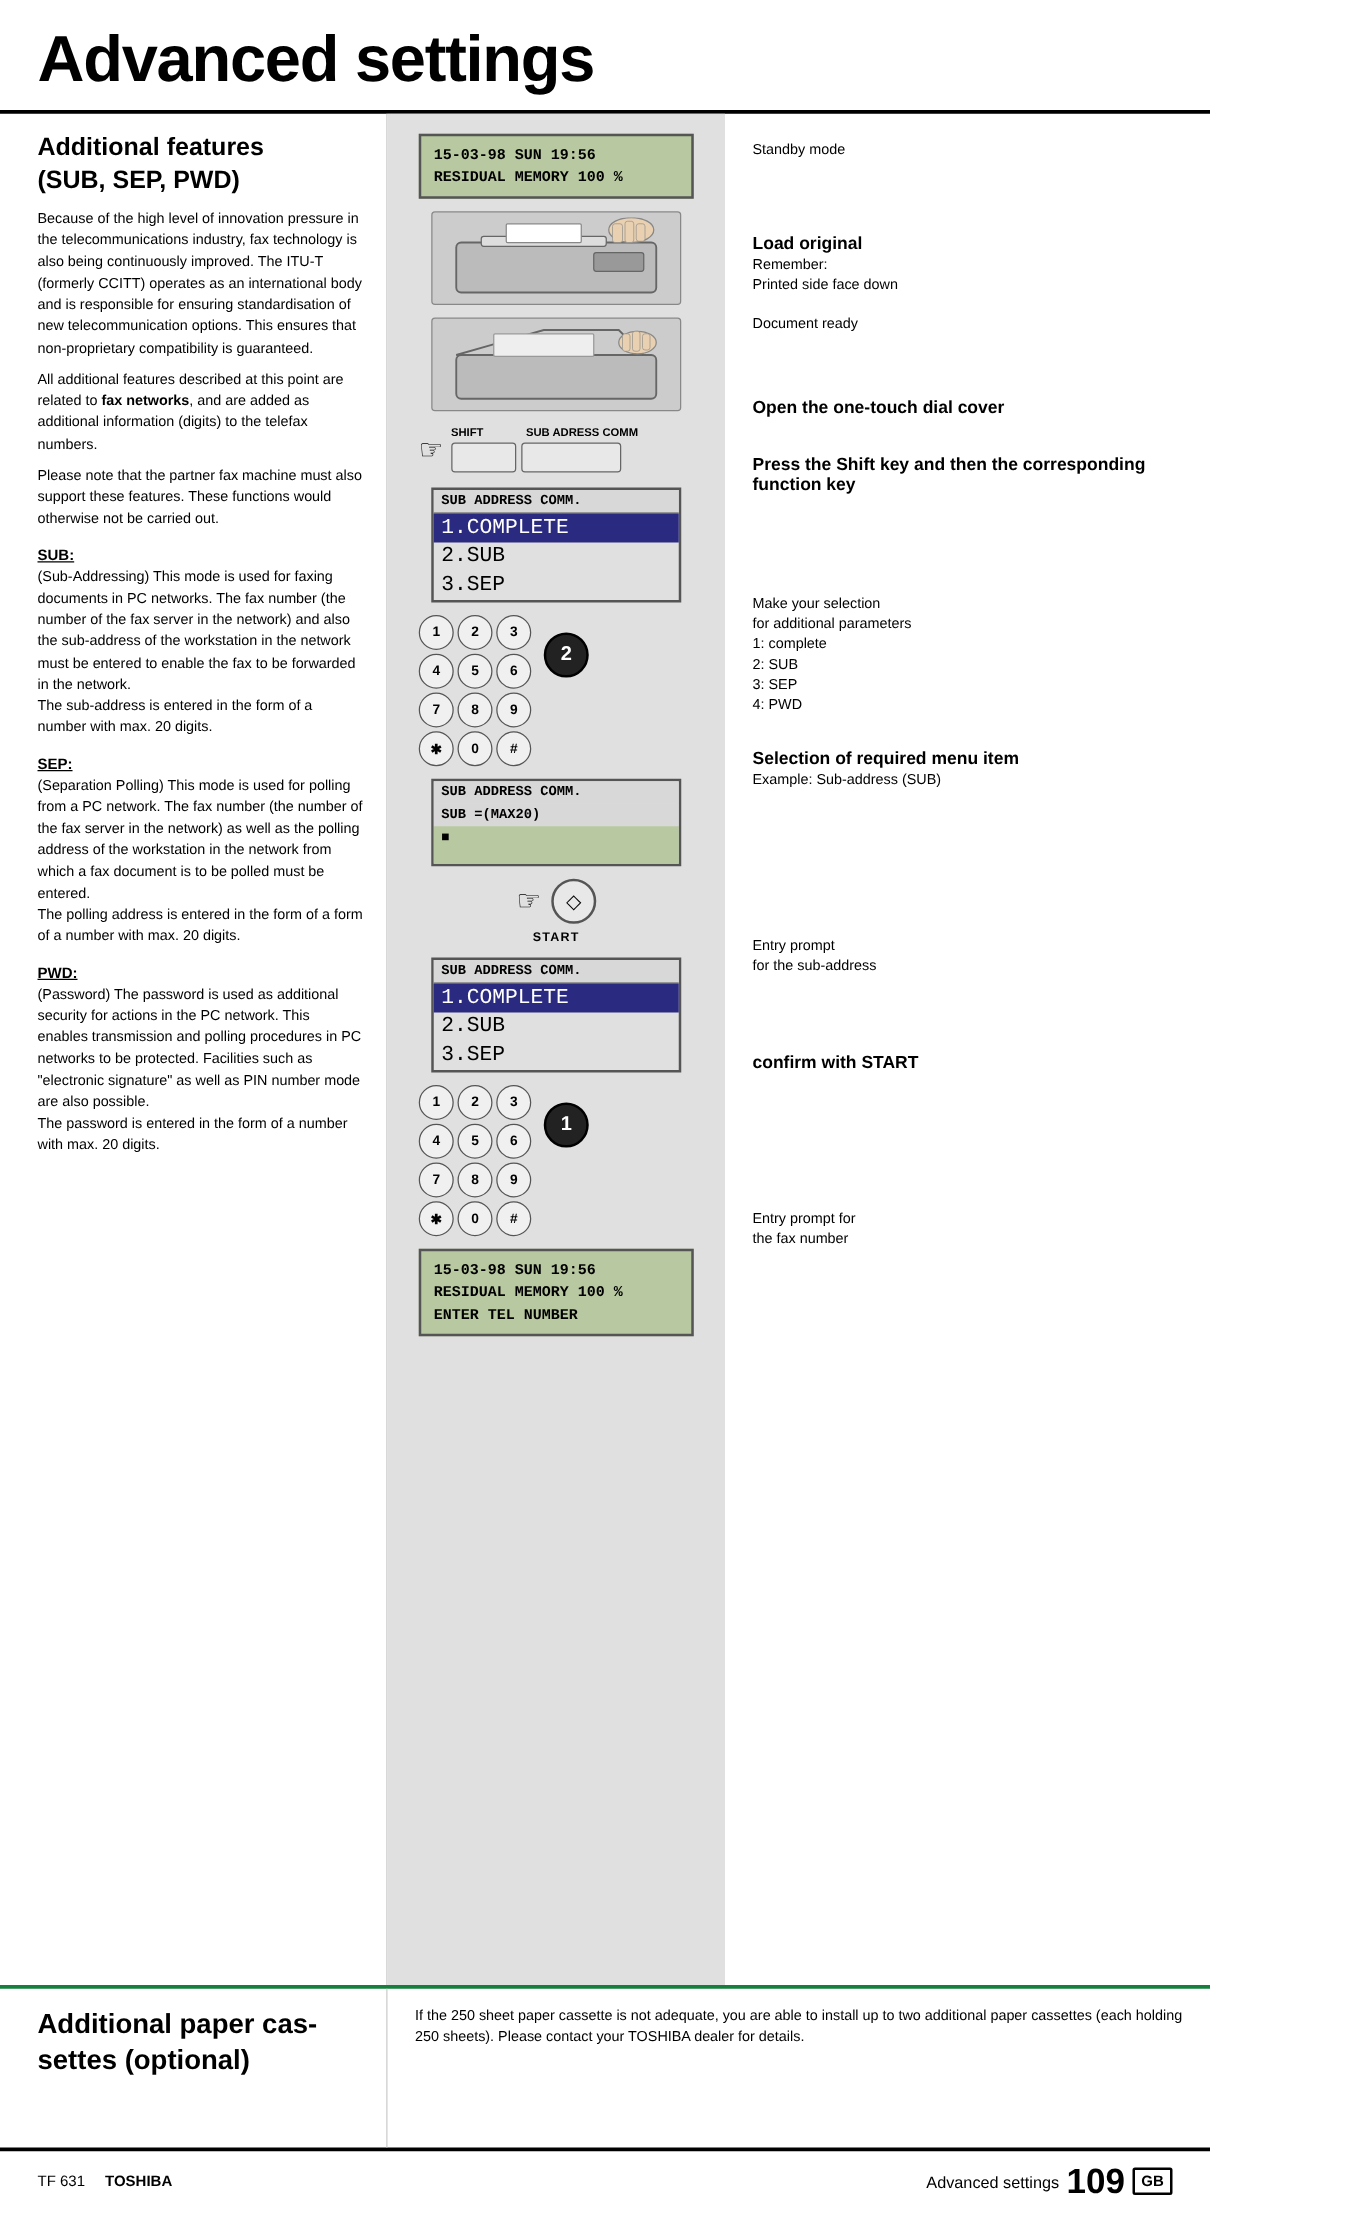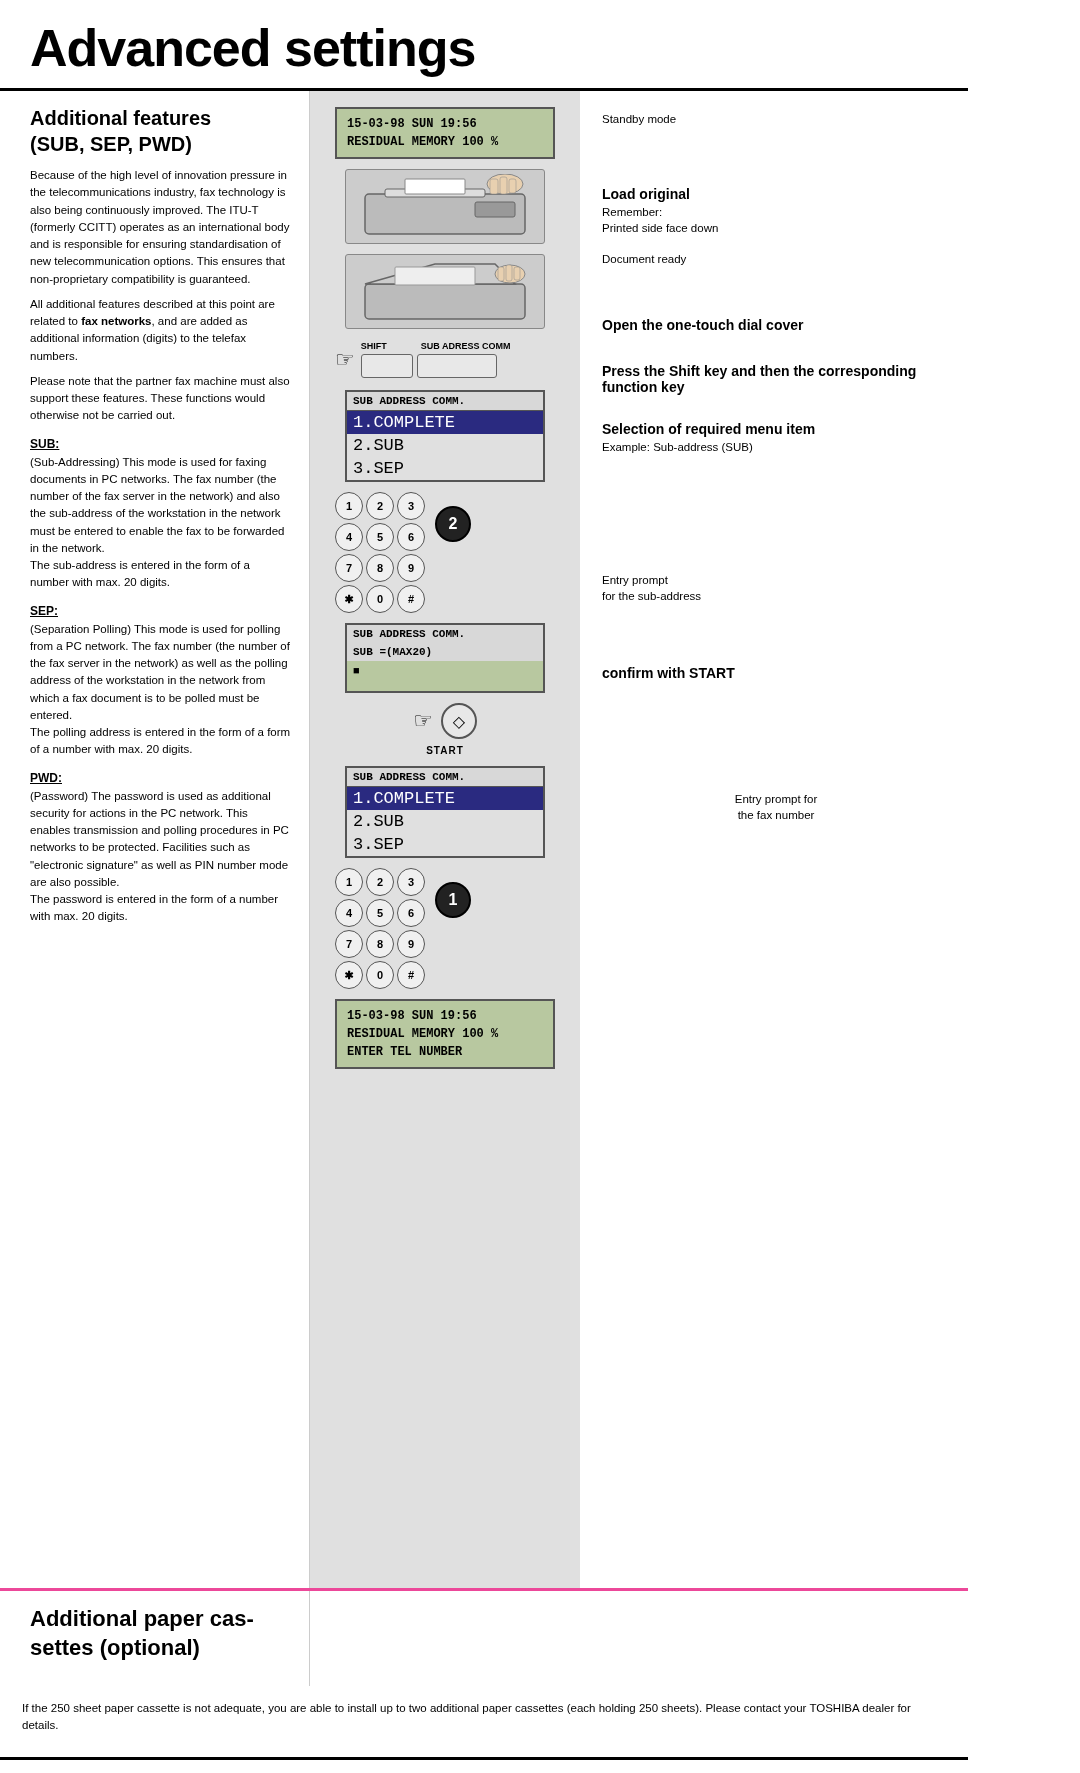"Make your selection" div.right-item { html: none -> <div> <div>Make your selection<br>for additional parameters</div> <div>1: complete</div> <div>2: SUB</div> <div>3: SEP</div> <div>4: PWD</div> </div> }
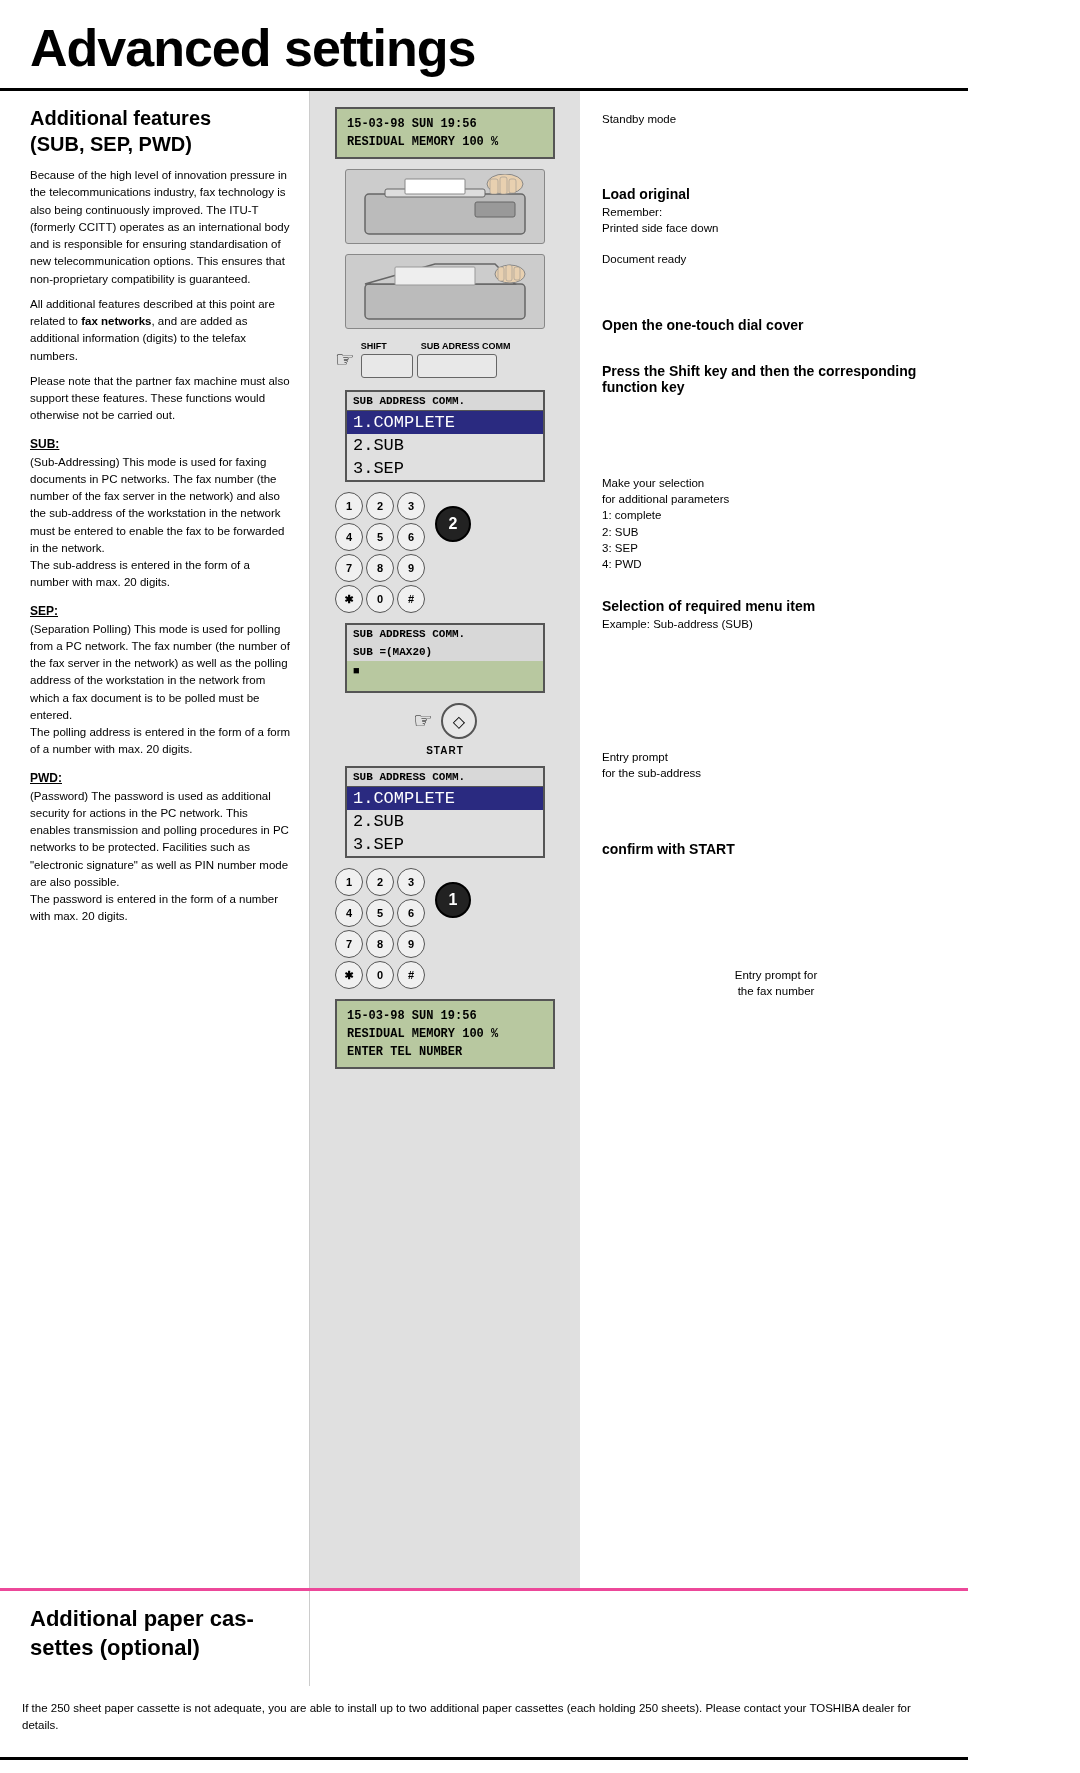"Entry prompt for" div.right-item { text-align: center -> none }
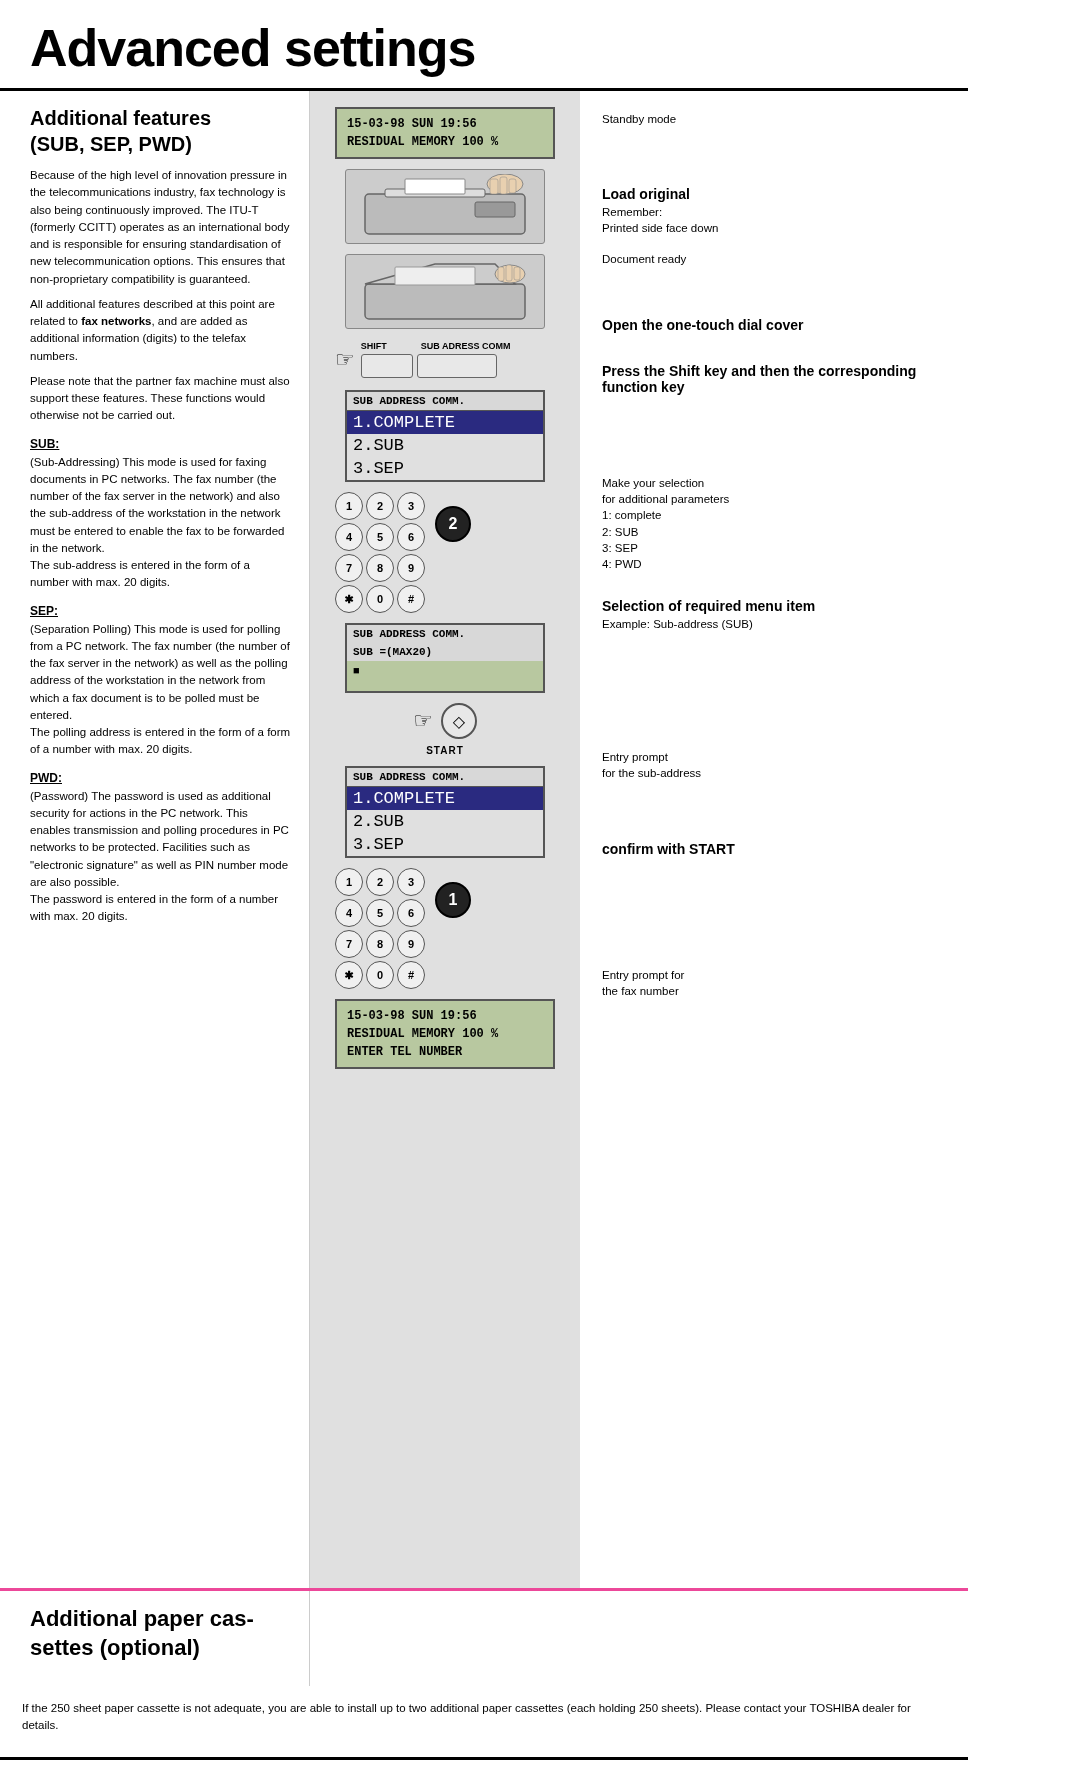"Additional paper cas-" .bottom-section { border-top: 3px solid #ec4899 -> 3px solid #15803d; flex-direction: column -> row }
